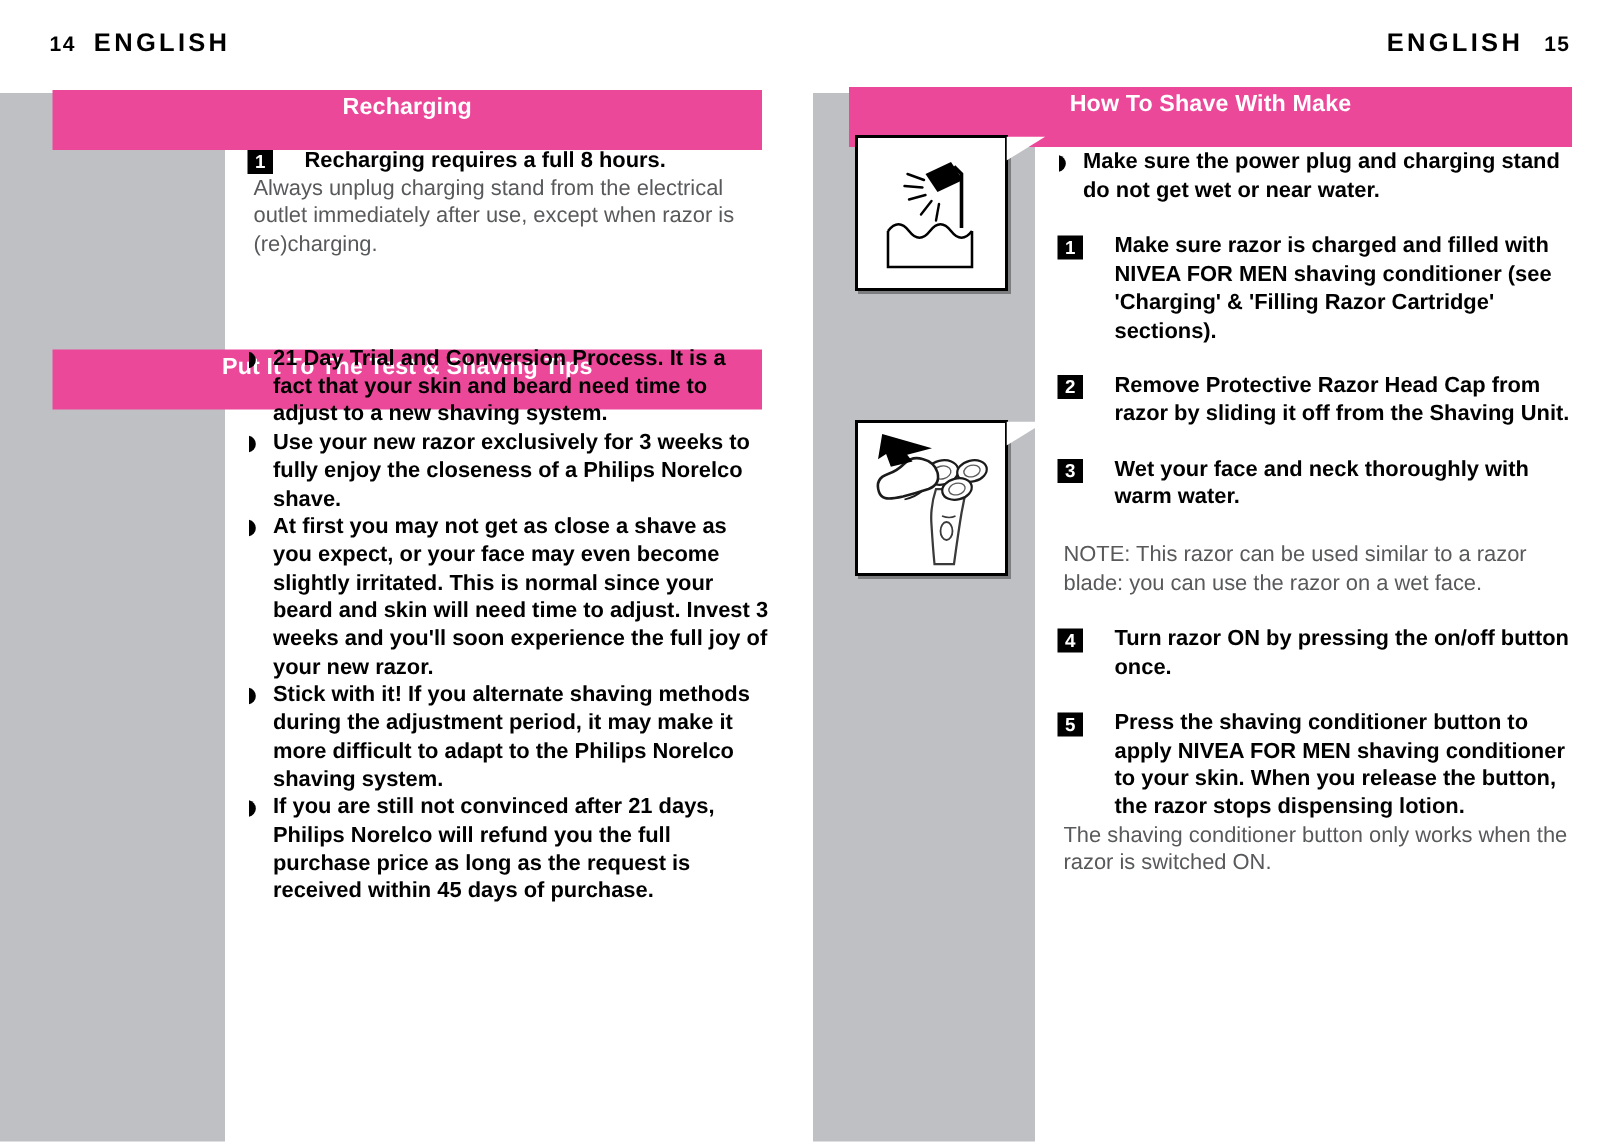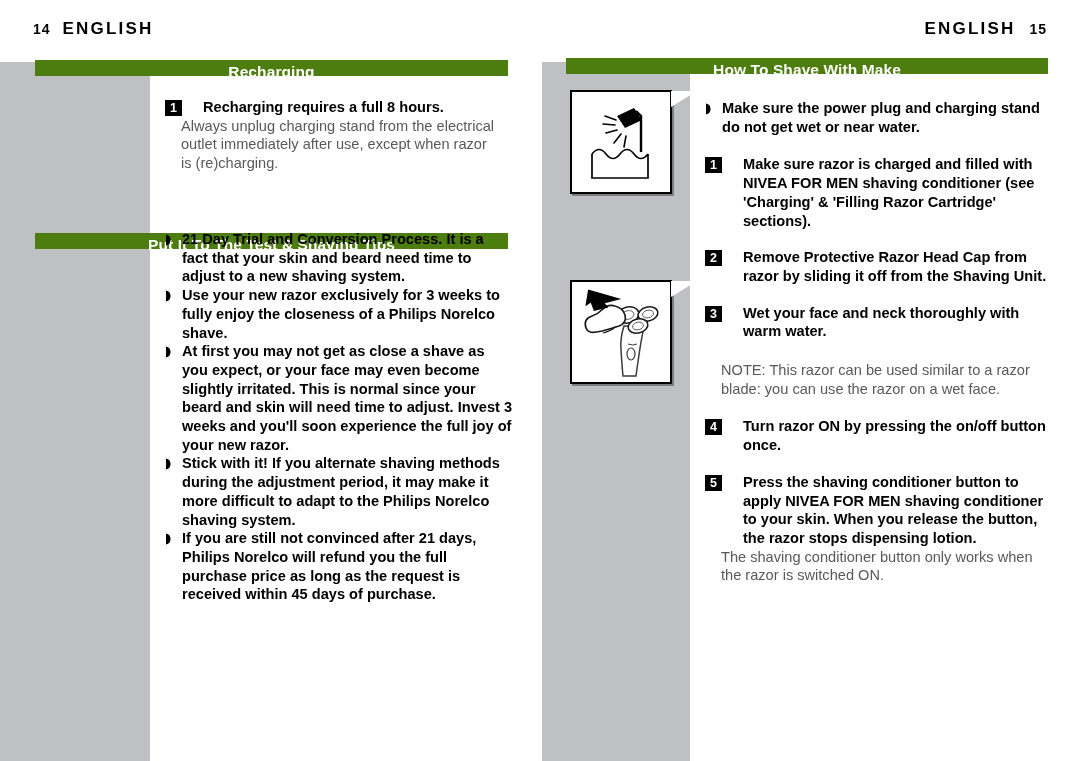"Recharging" .barhead { background: #4d7c0f -> #ec4899; height: 16px -> 40px }
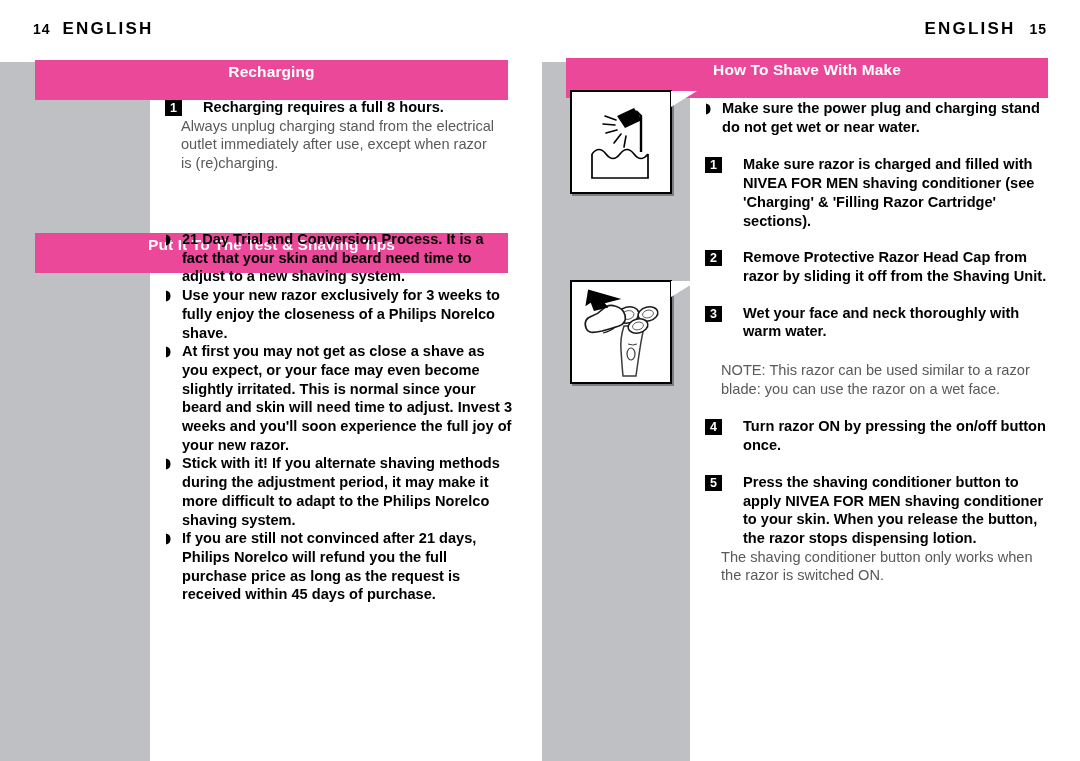"Always unplug charging stand from" .para { margin: 16px -> 4px }
